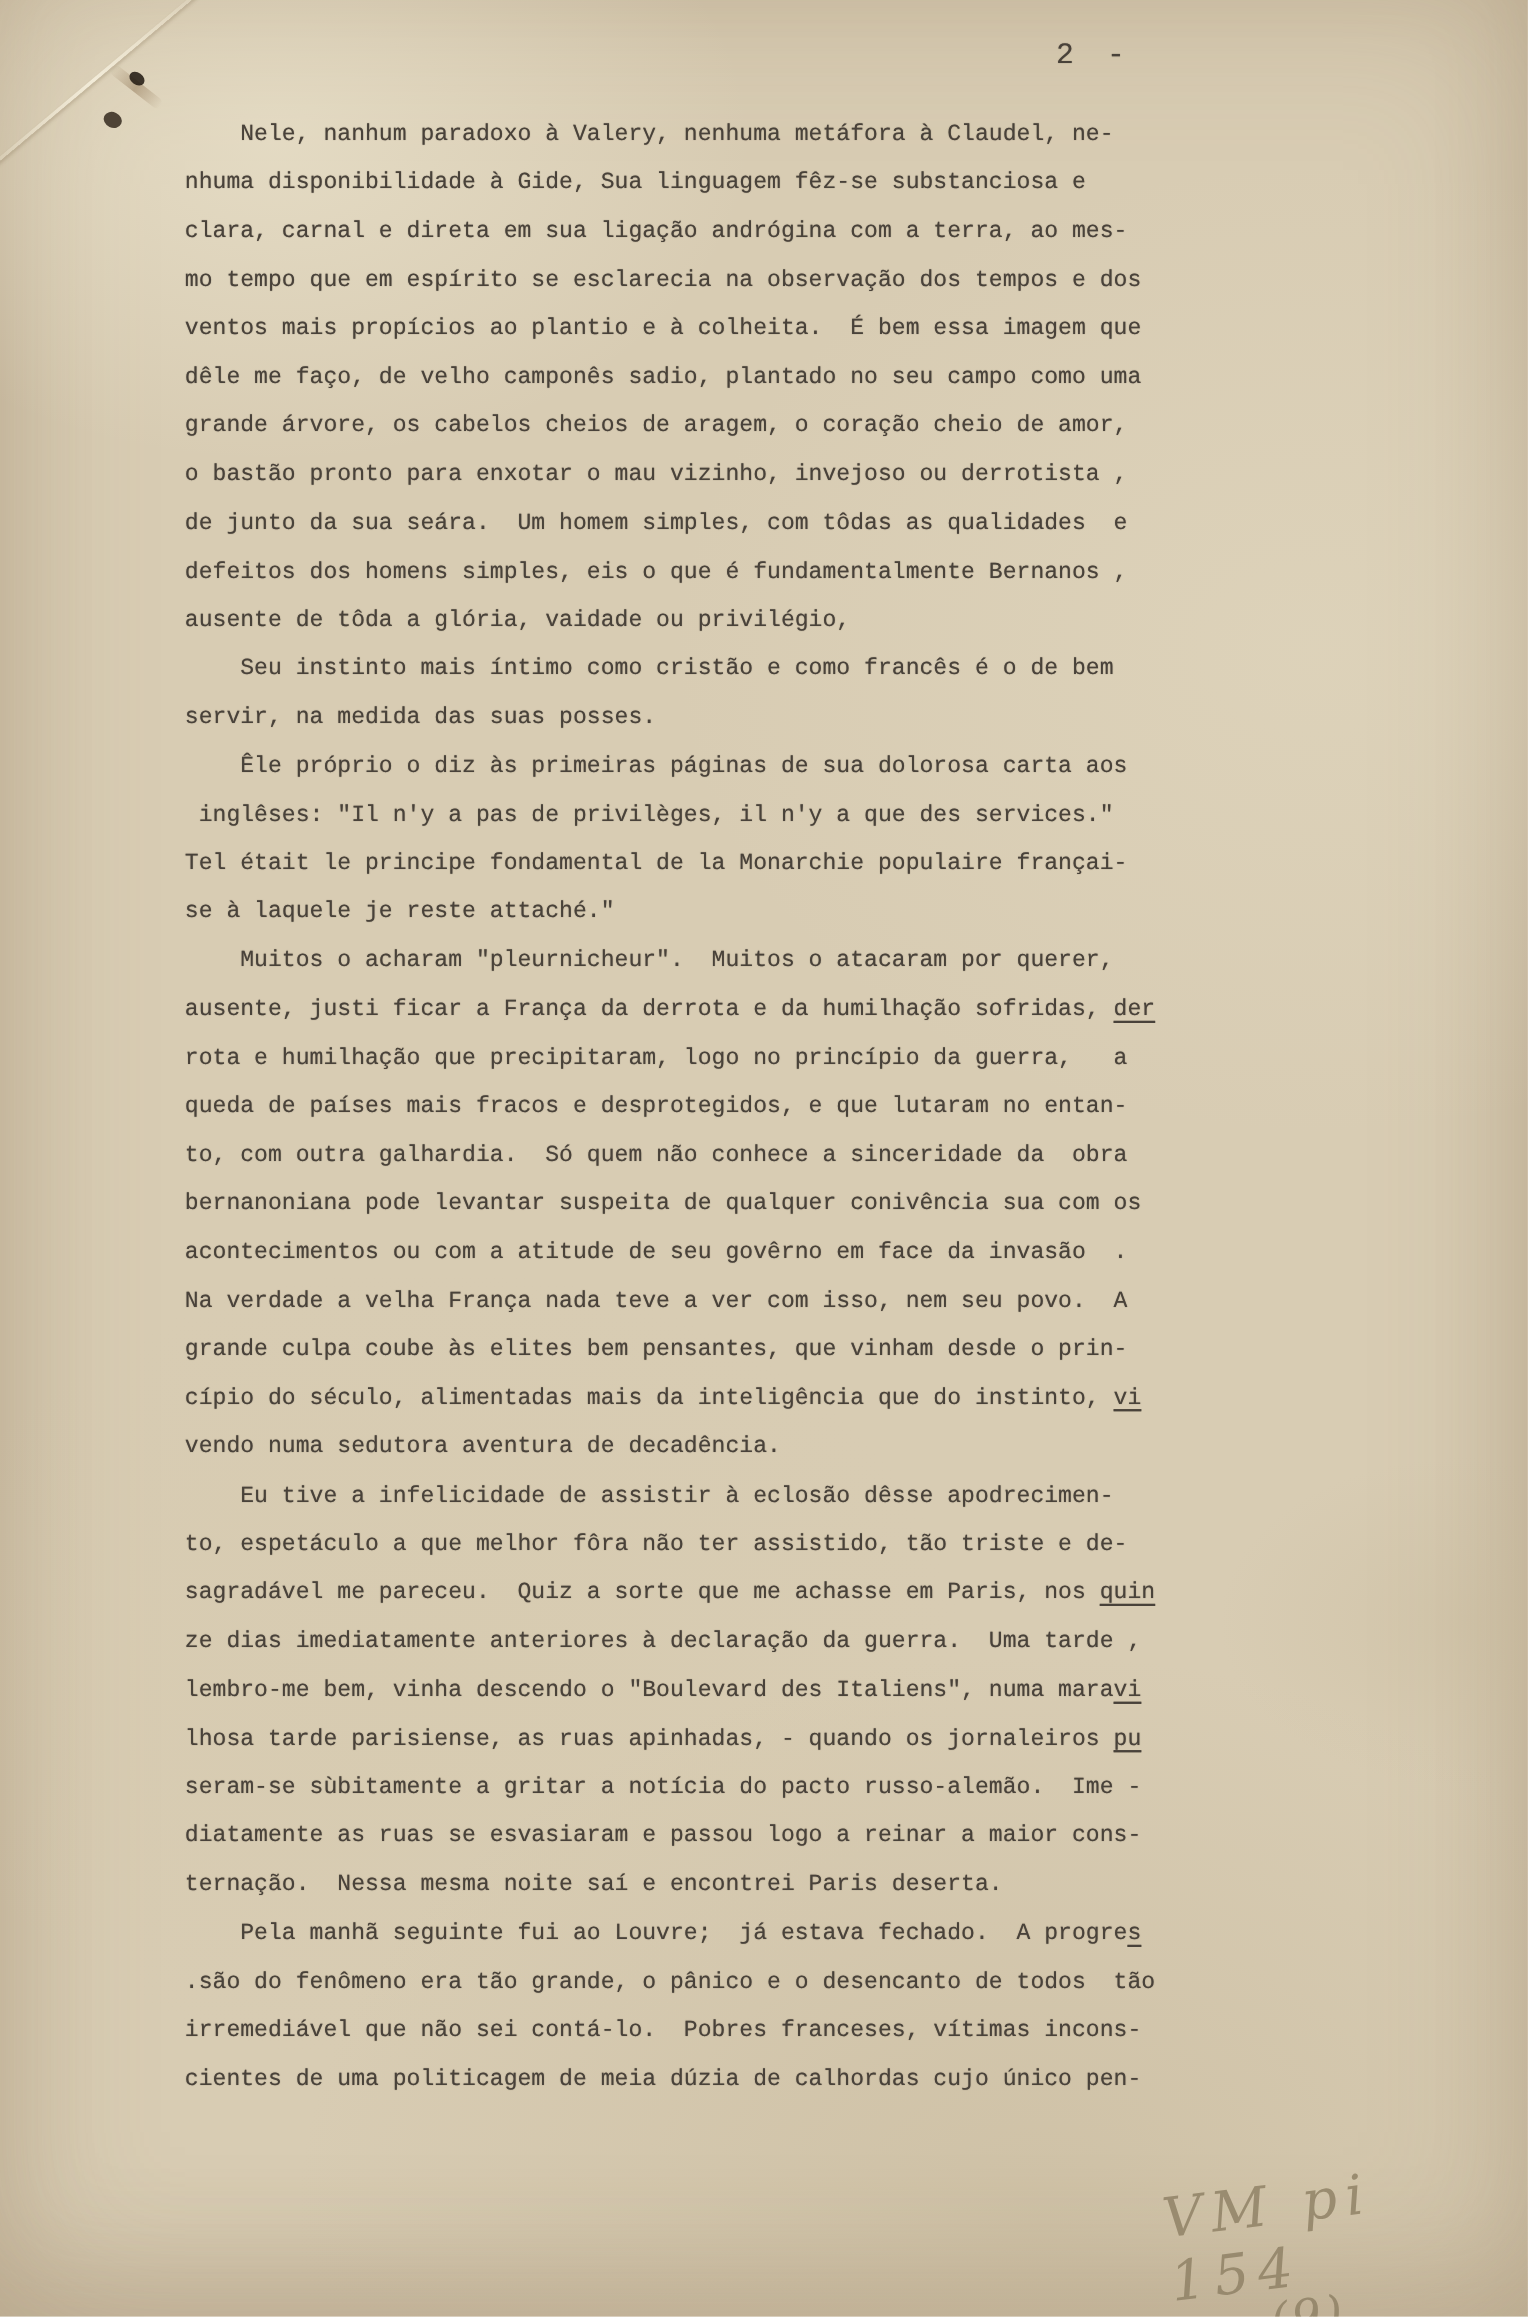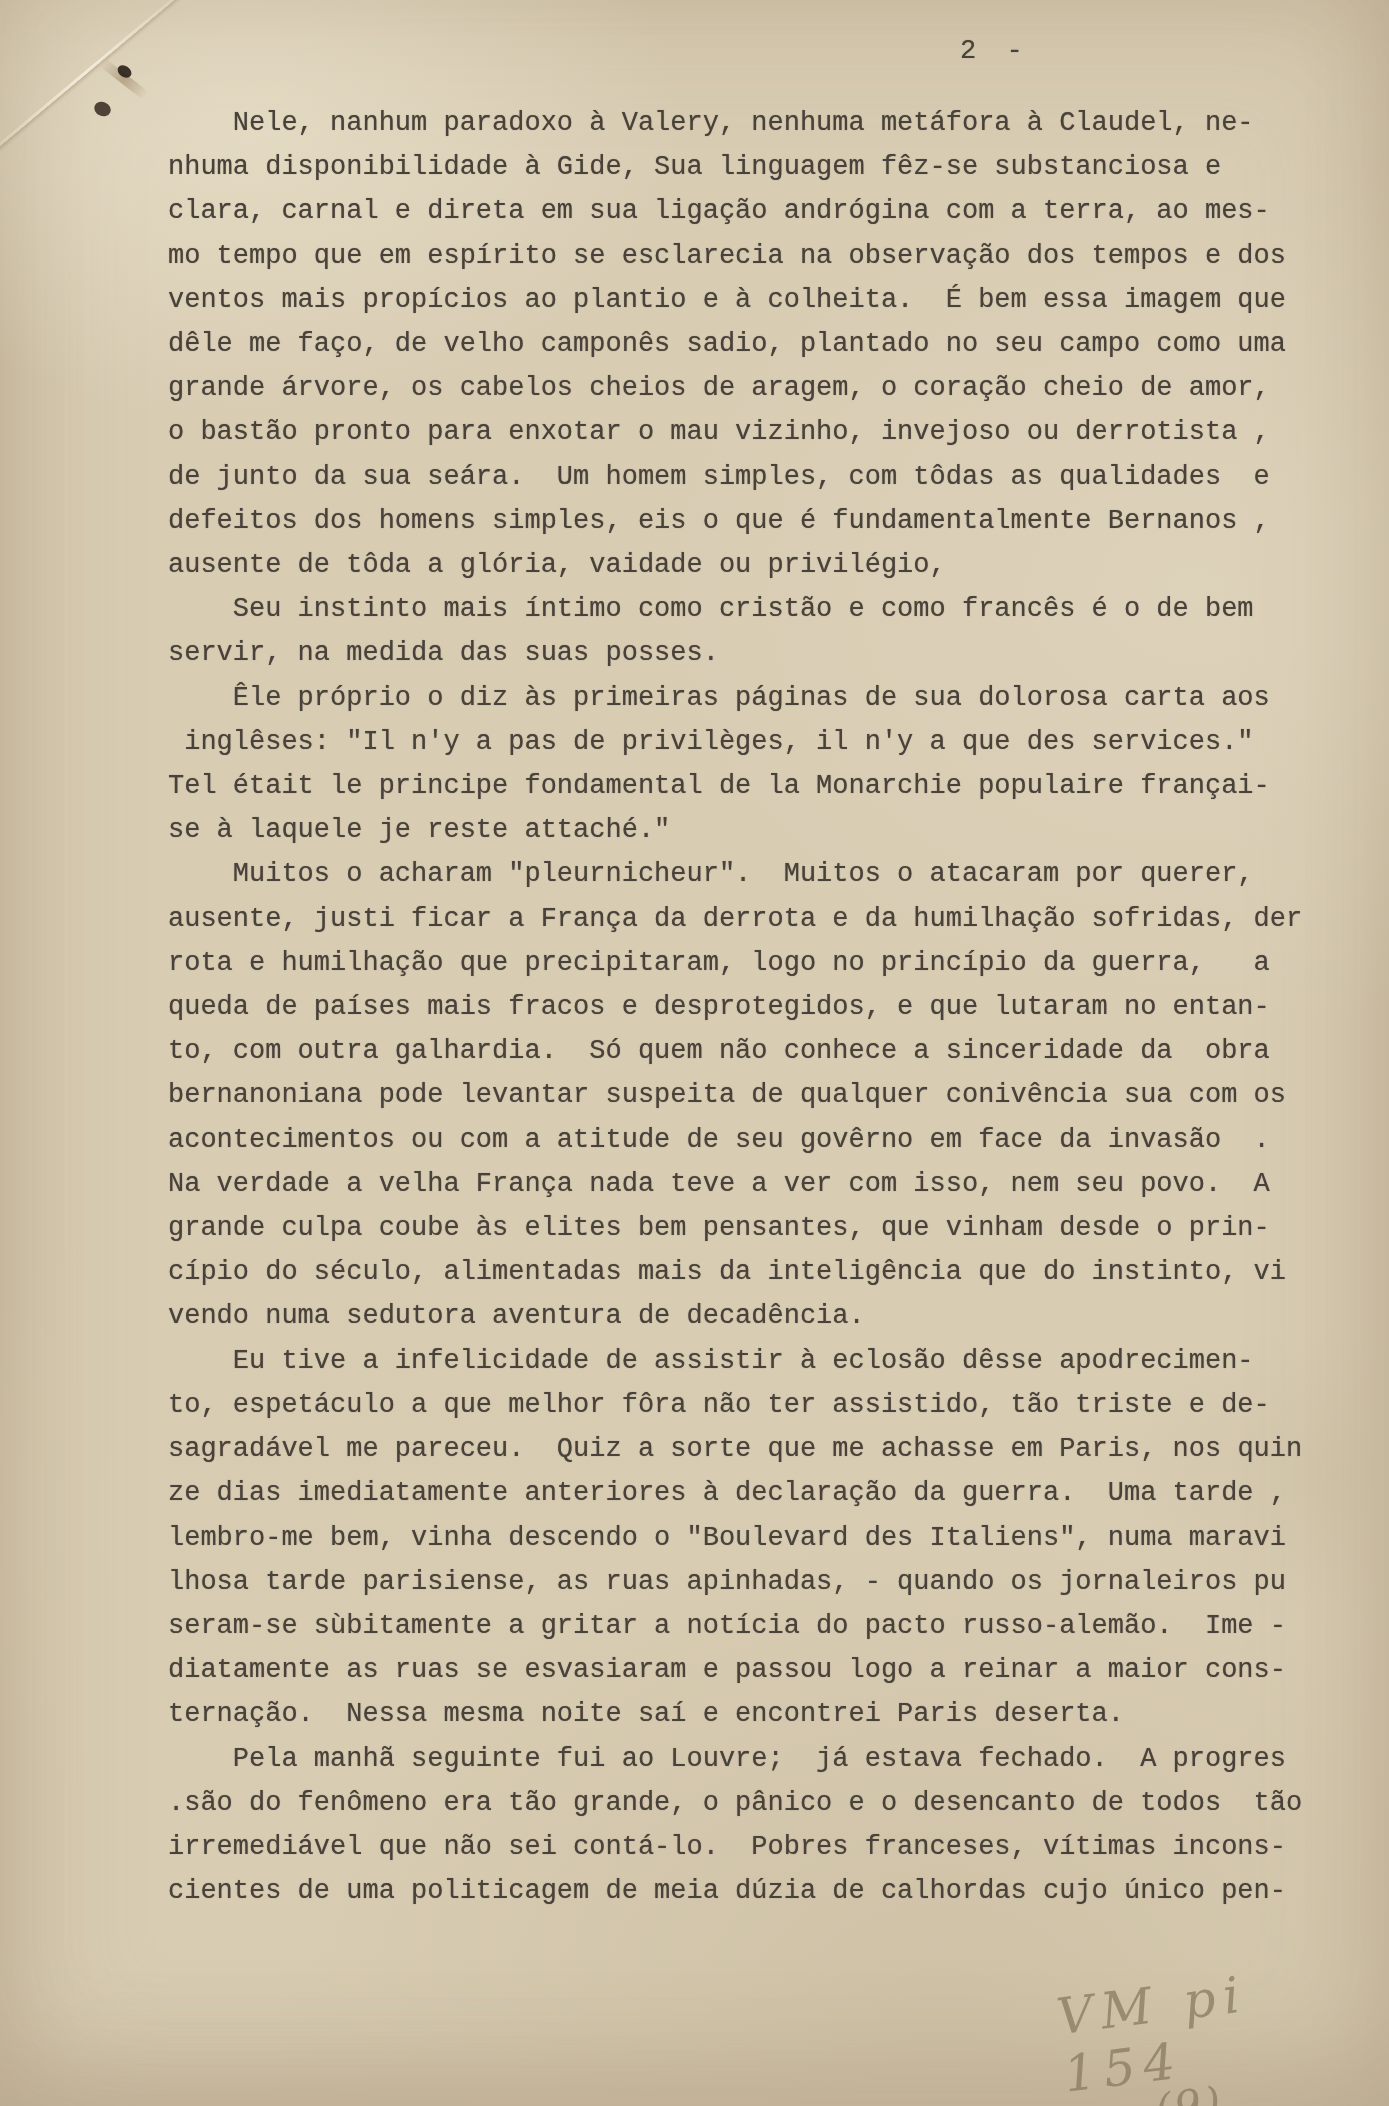"Nele, nanhum paradoxo à Valery," .text-block { font-size: 27px -> 21px }
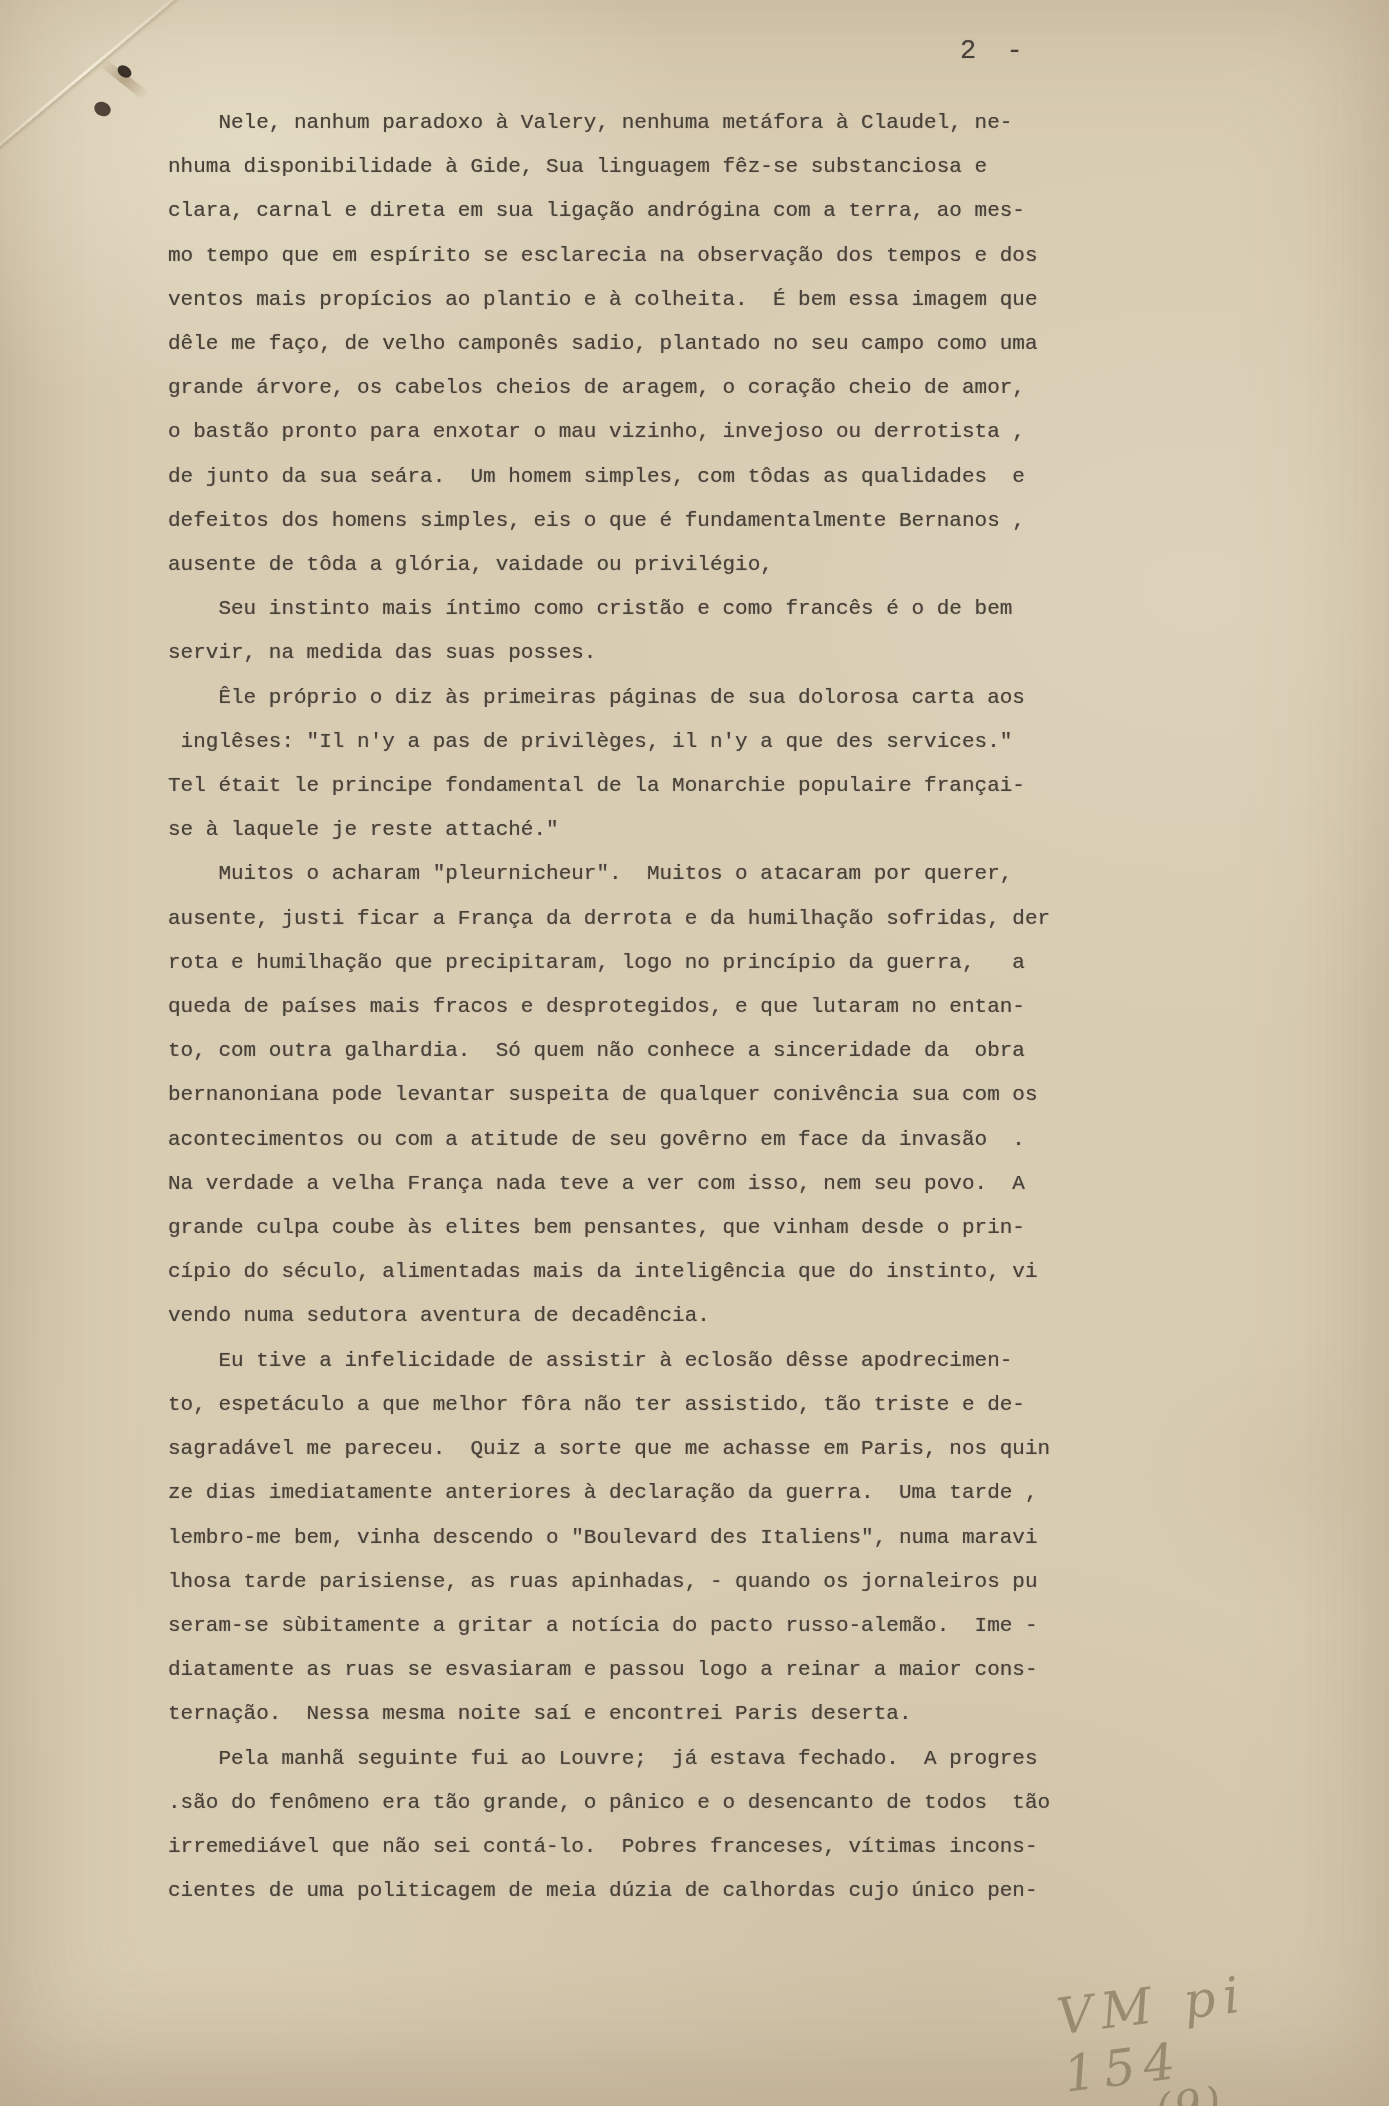"der" .text-block .u { text-decoration: none -> underline }
